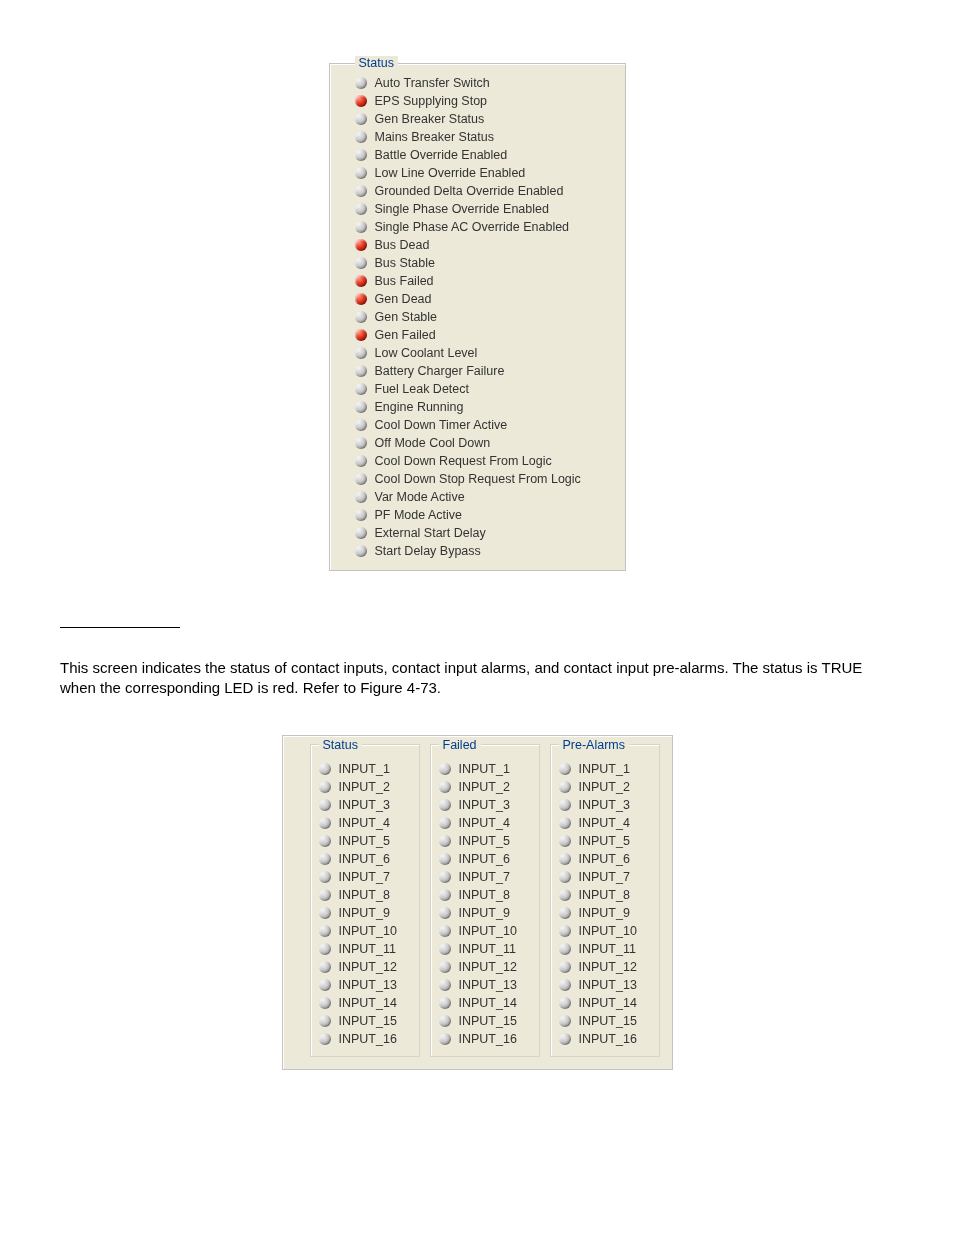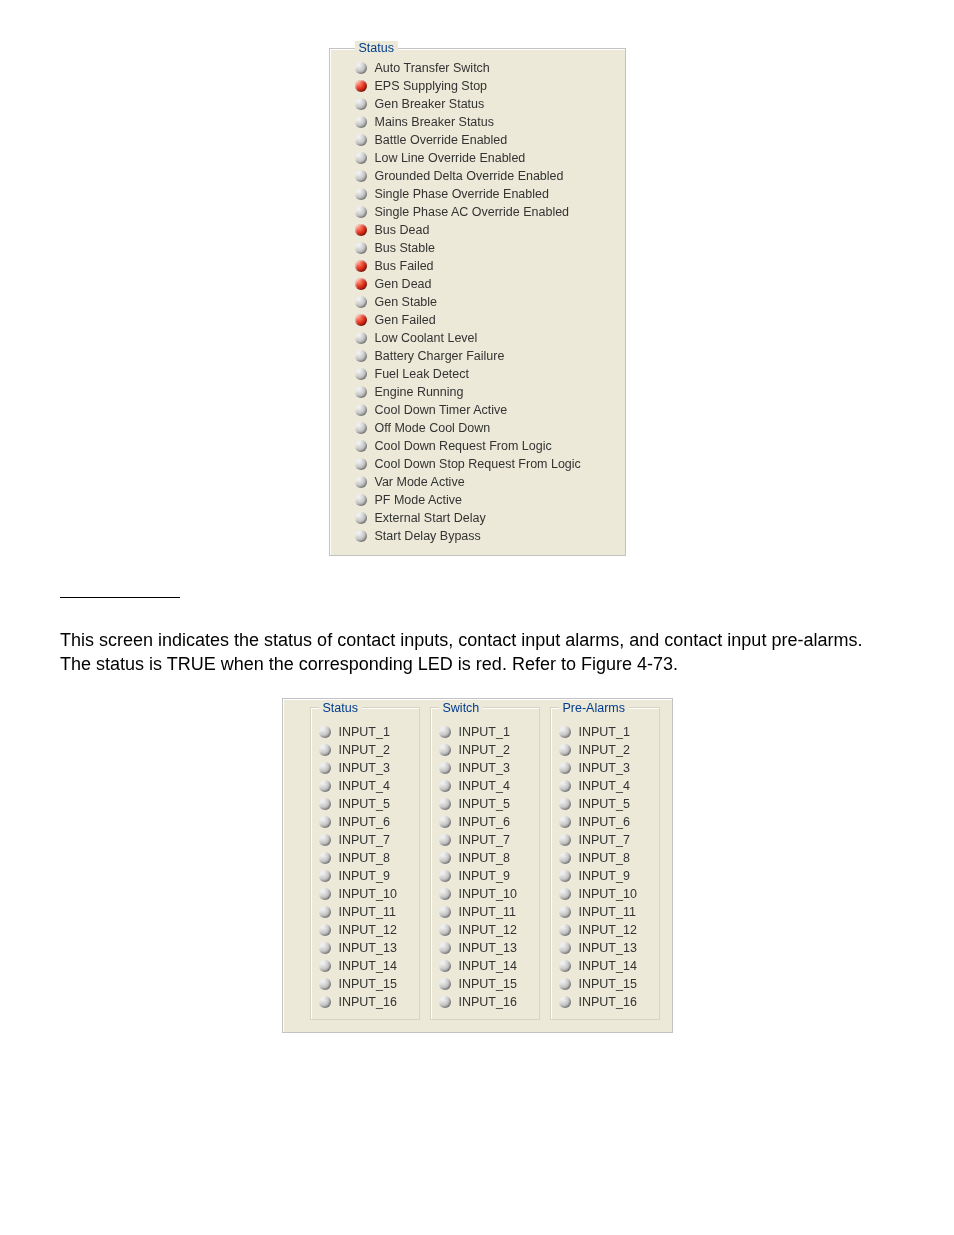"Status" fieldset.panel { margin: 1px -> 16px }
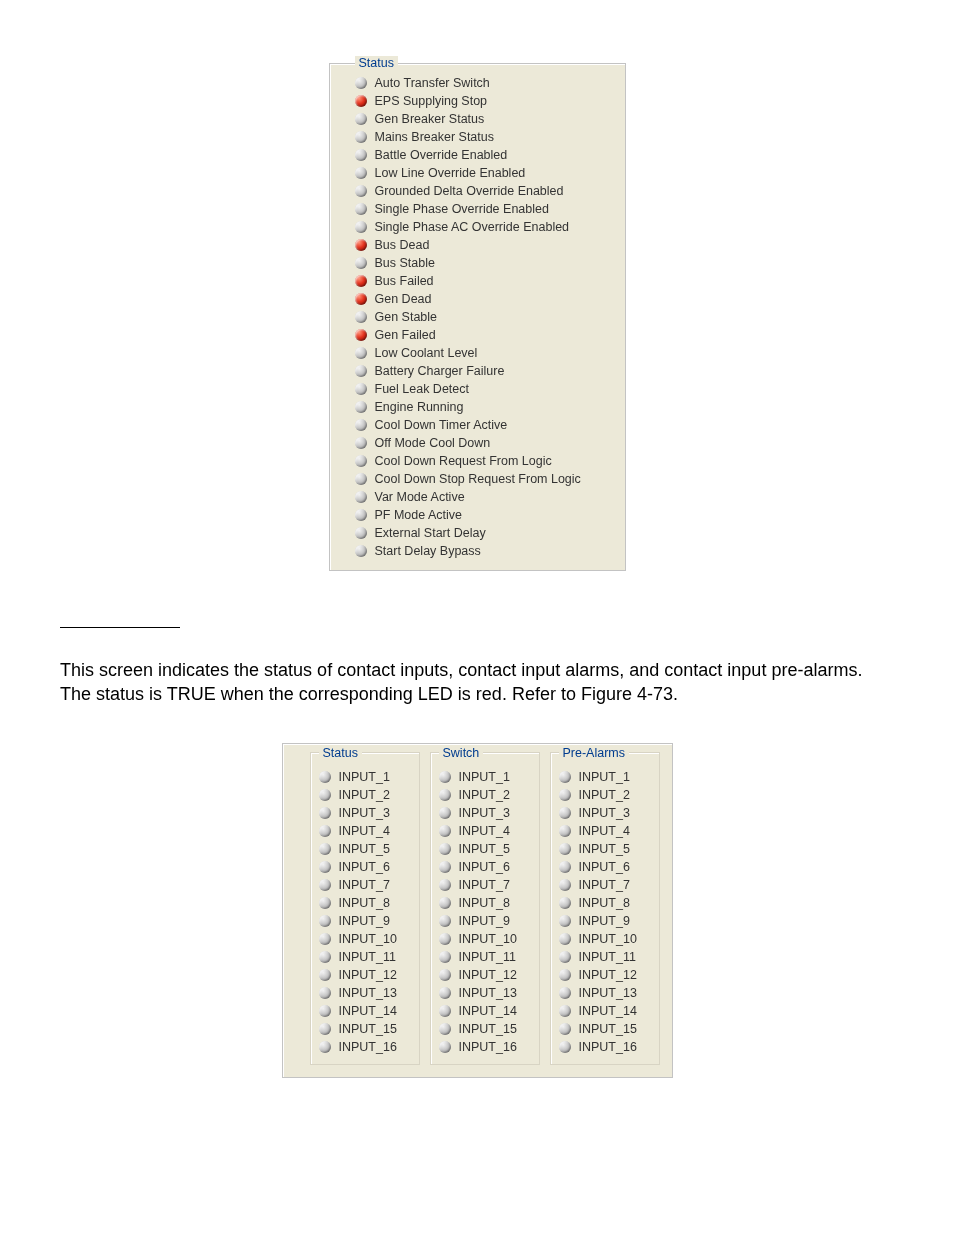"This screen indicates the status" .para { font-size: 18px -> 15px }
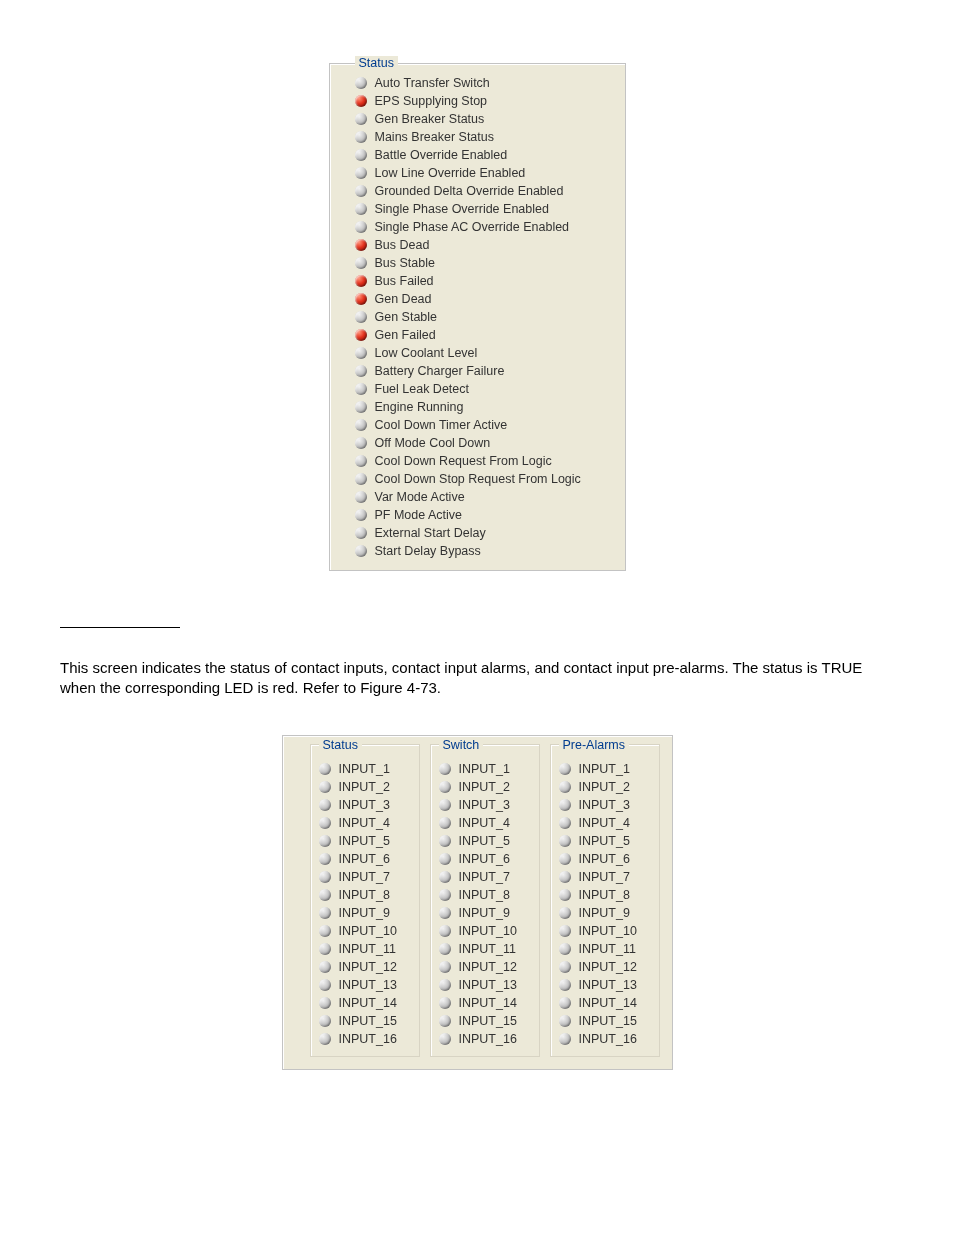"Switch" legend { text: Switch -> Failed }
